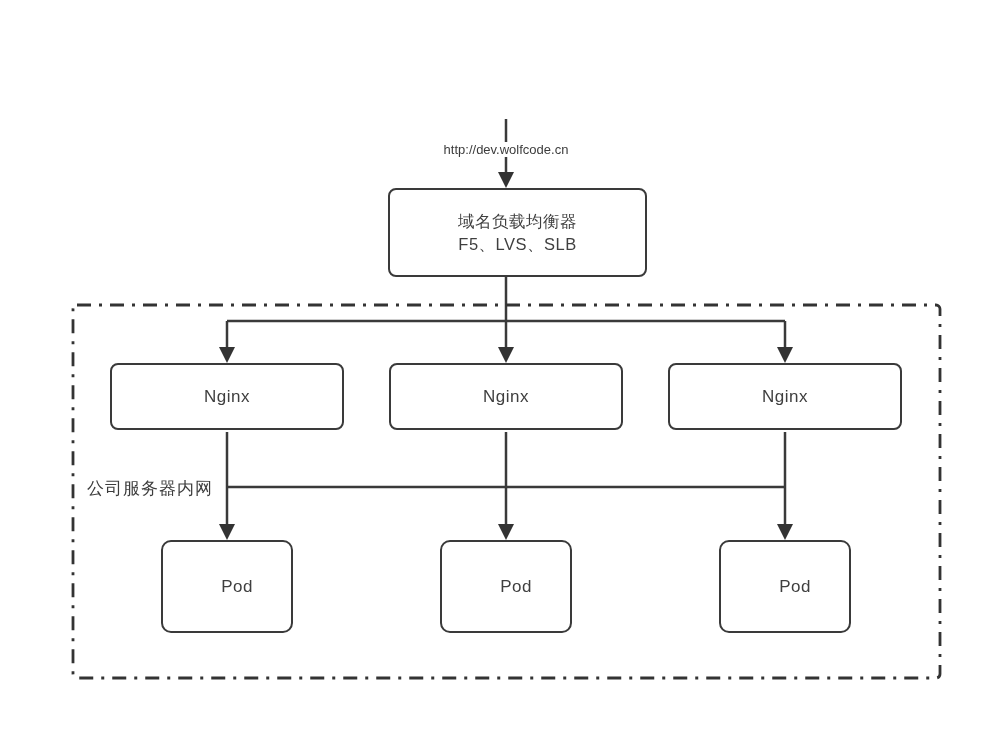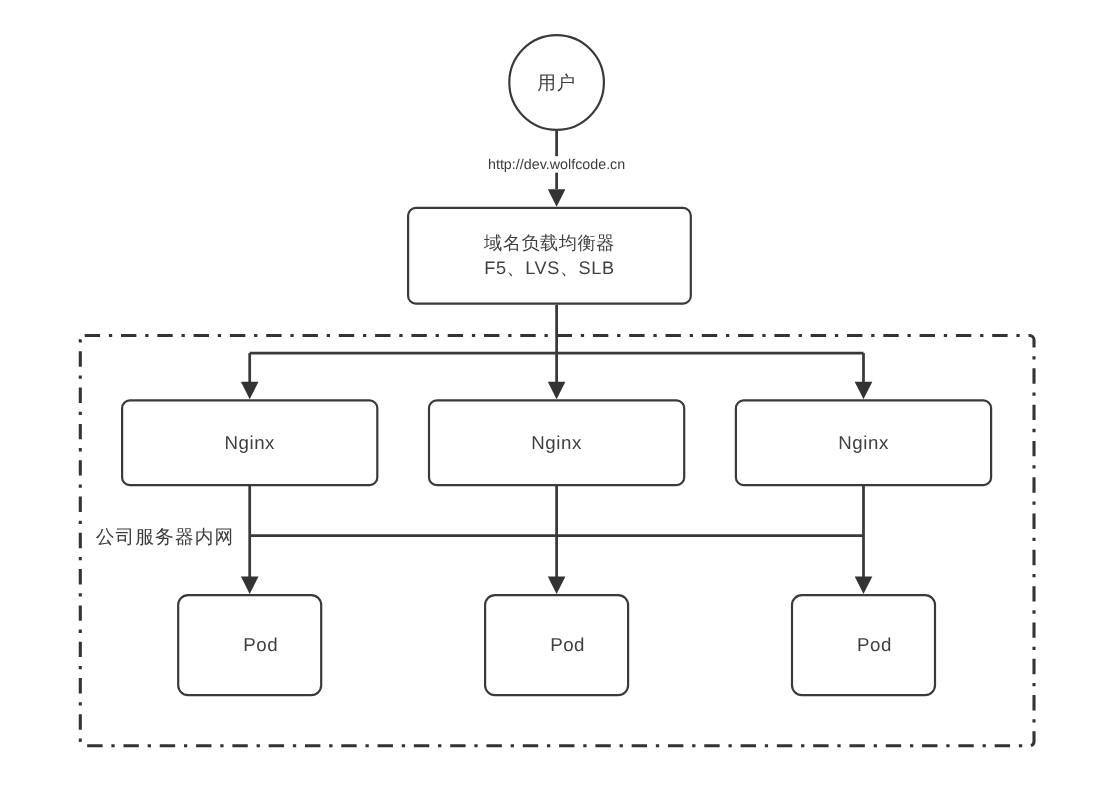"用户" div.node { html: <div> <span>用户</span> </div> -> none }
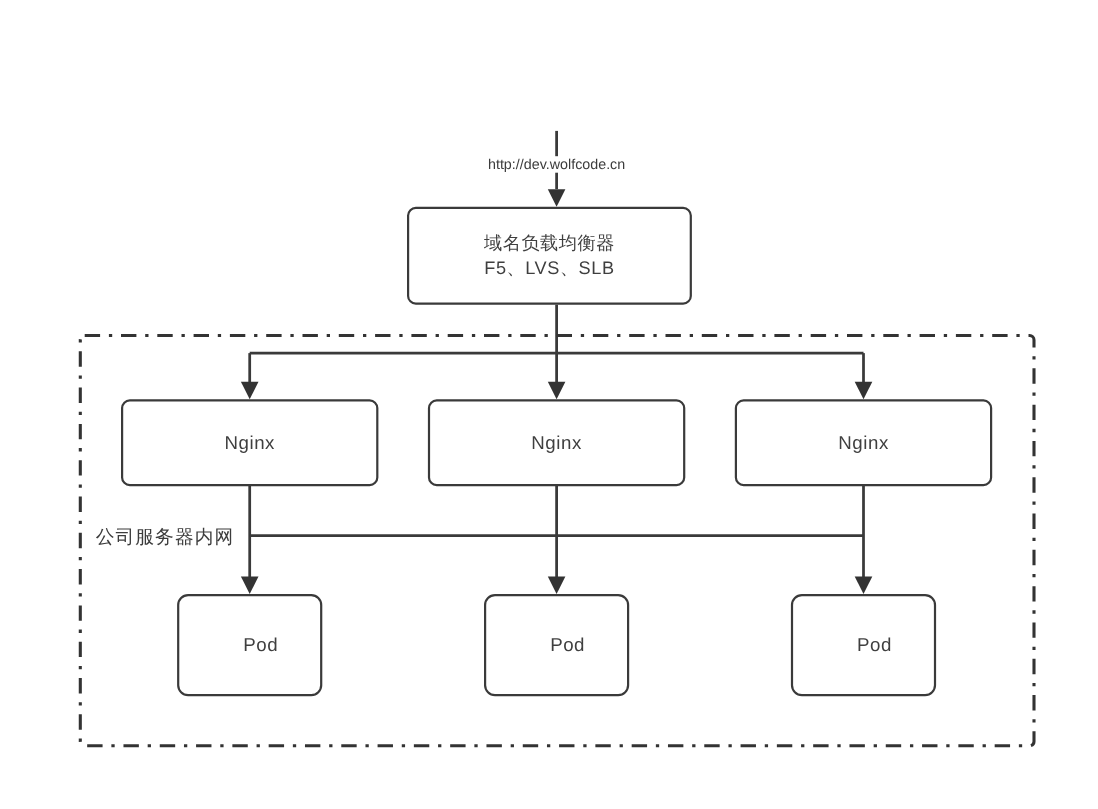"域名负载均衡器" .lb-box { left: 370px -> 388px }
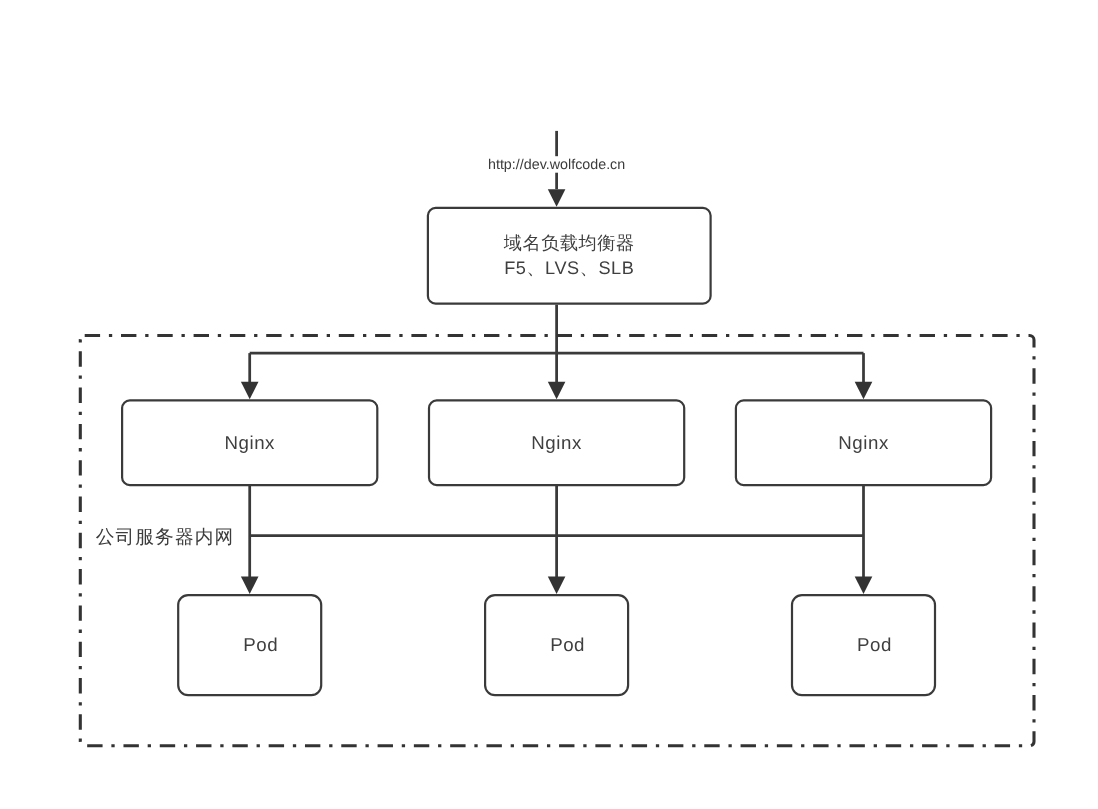"Nginx" .nginx-box { height: 79px -> 67px }
